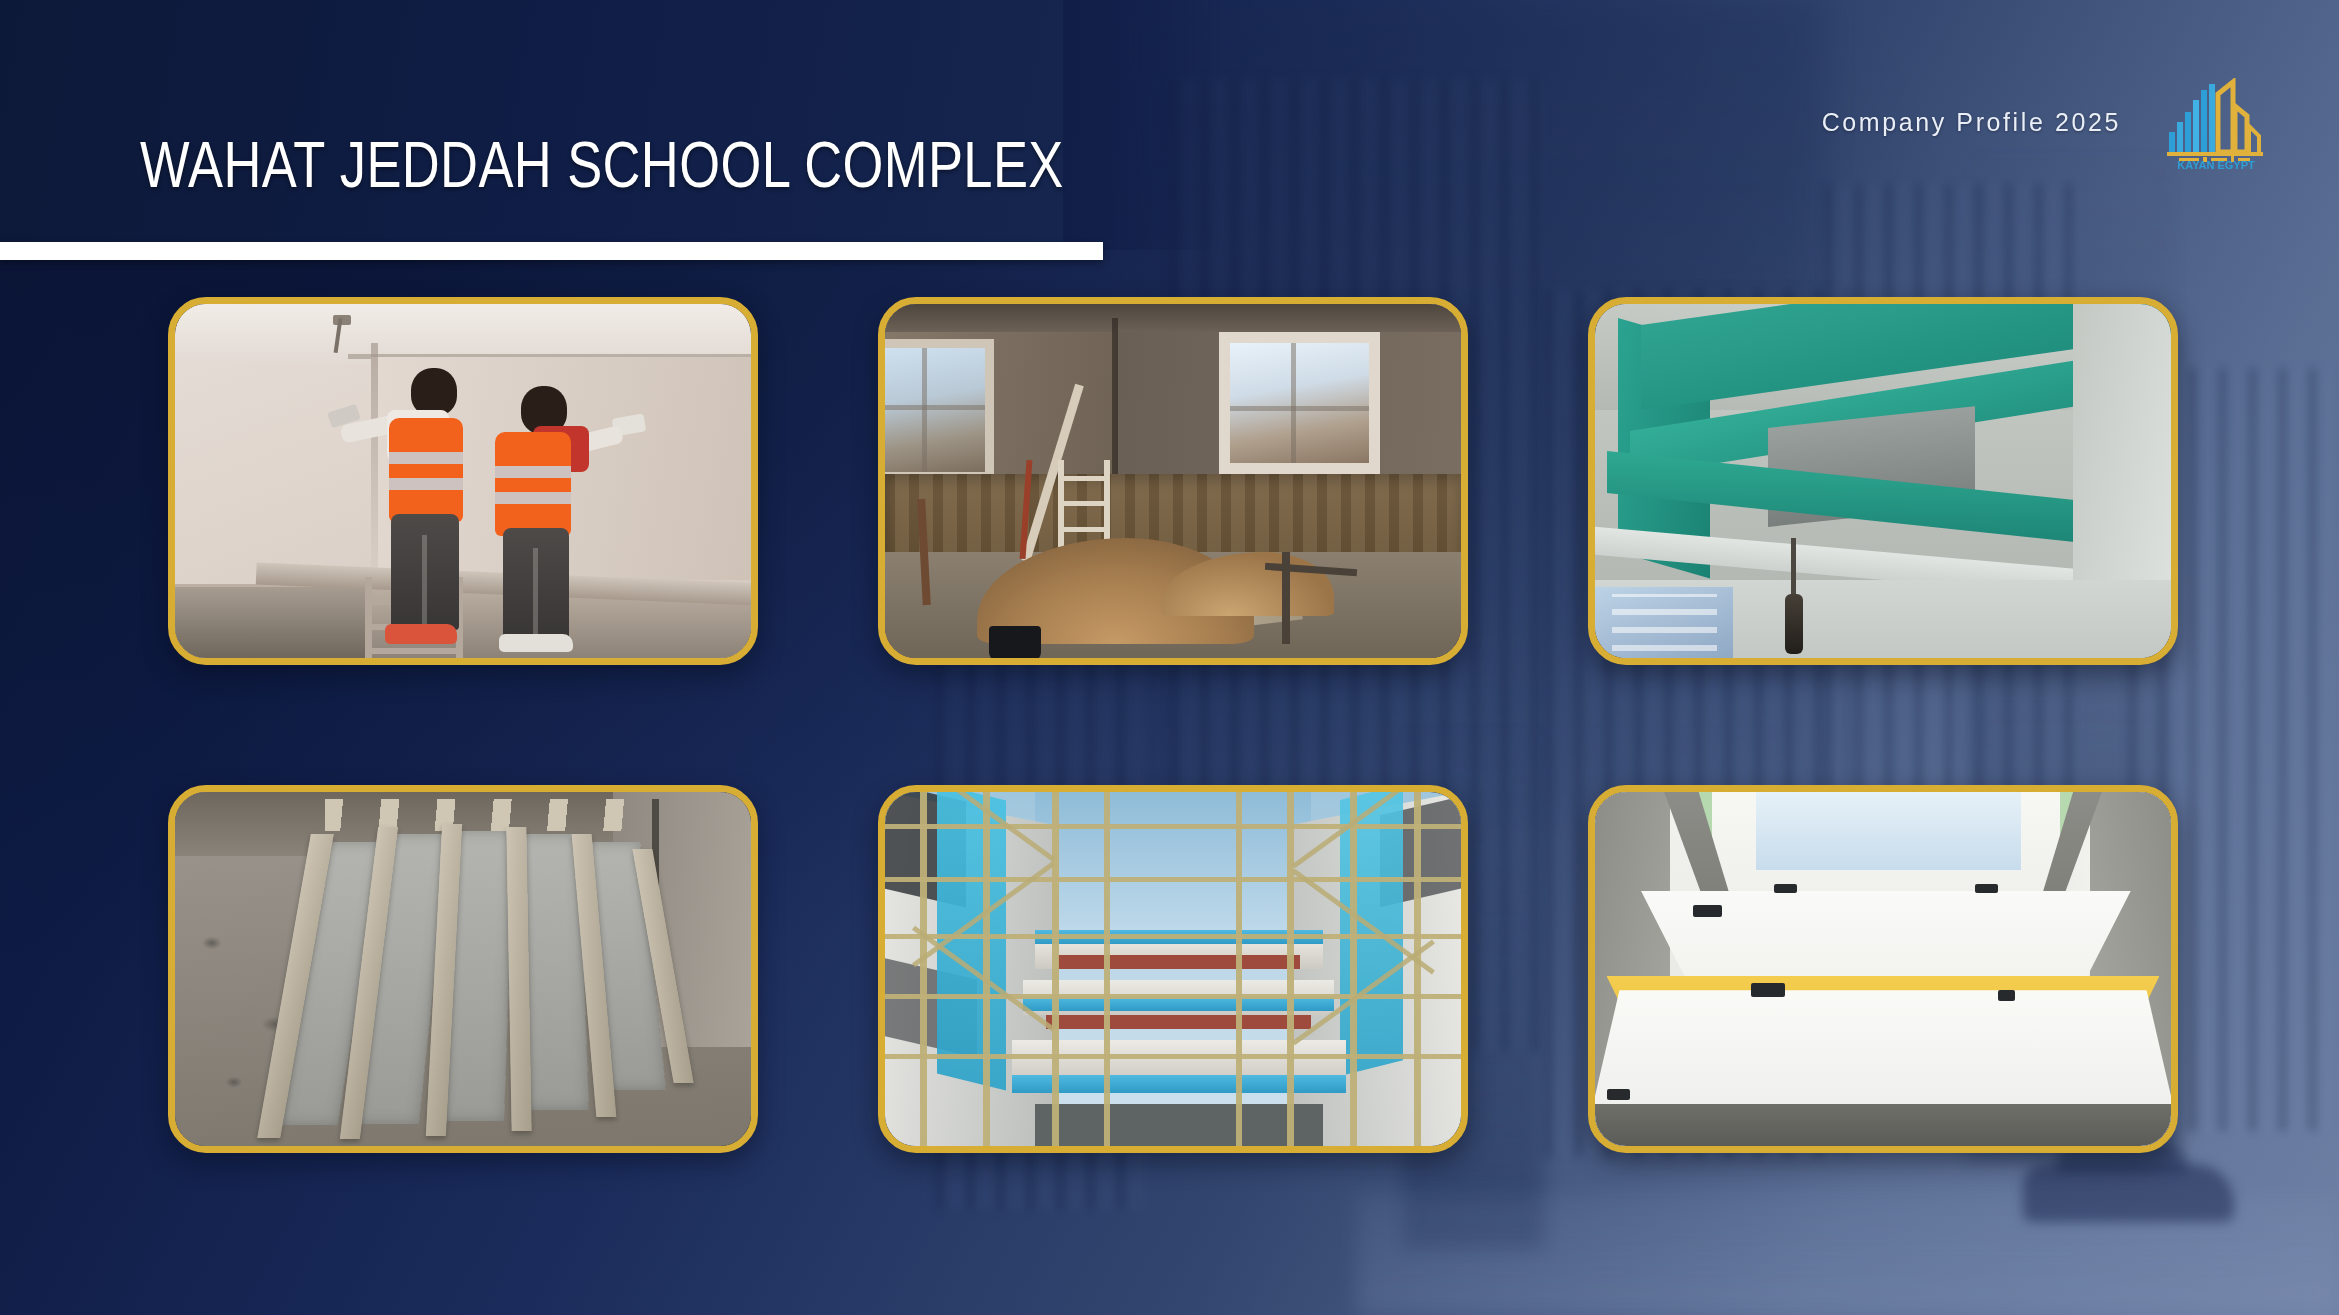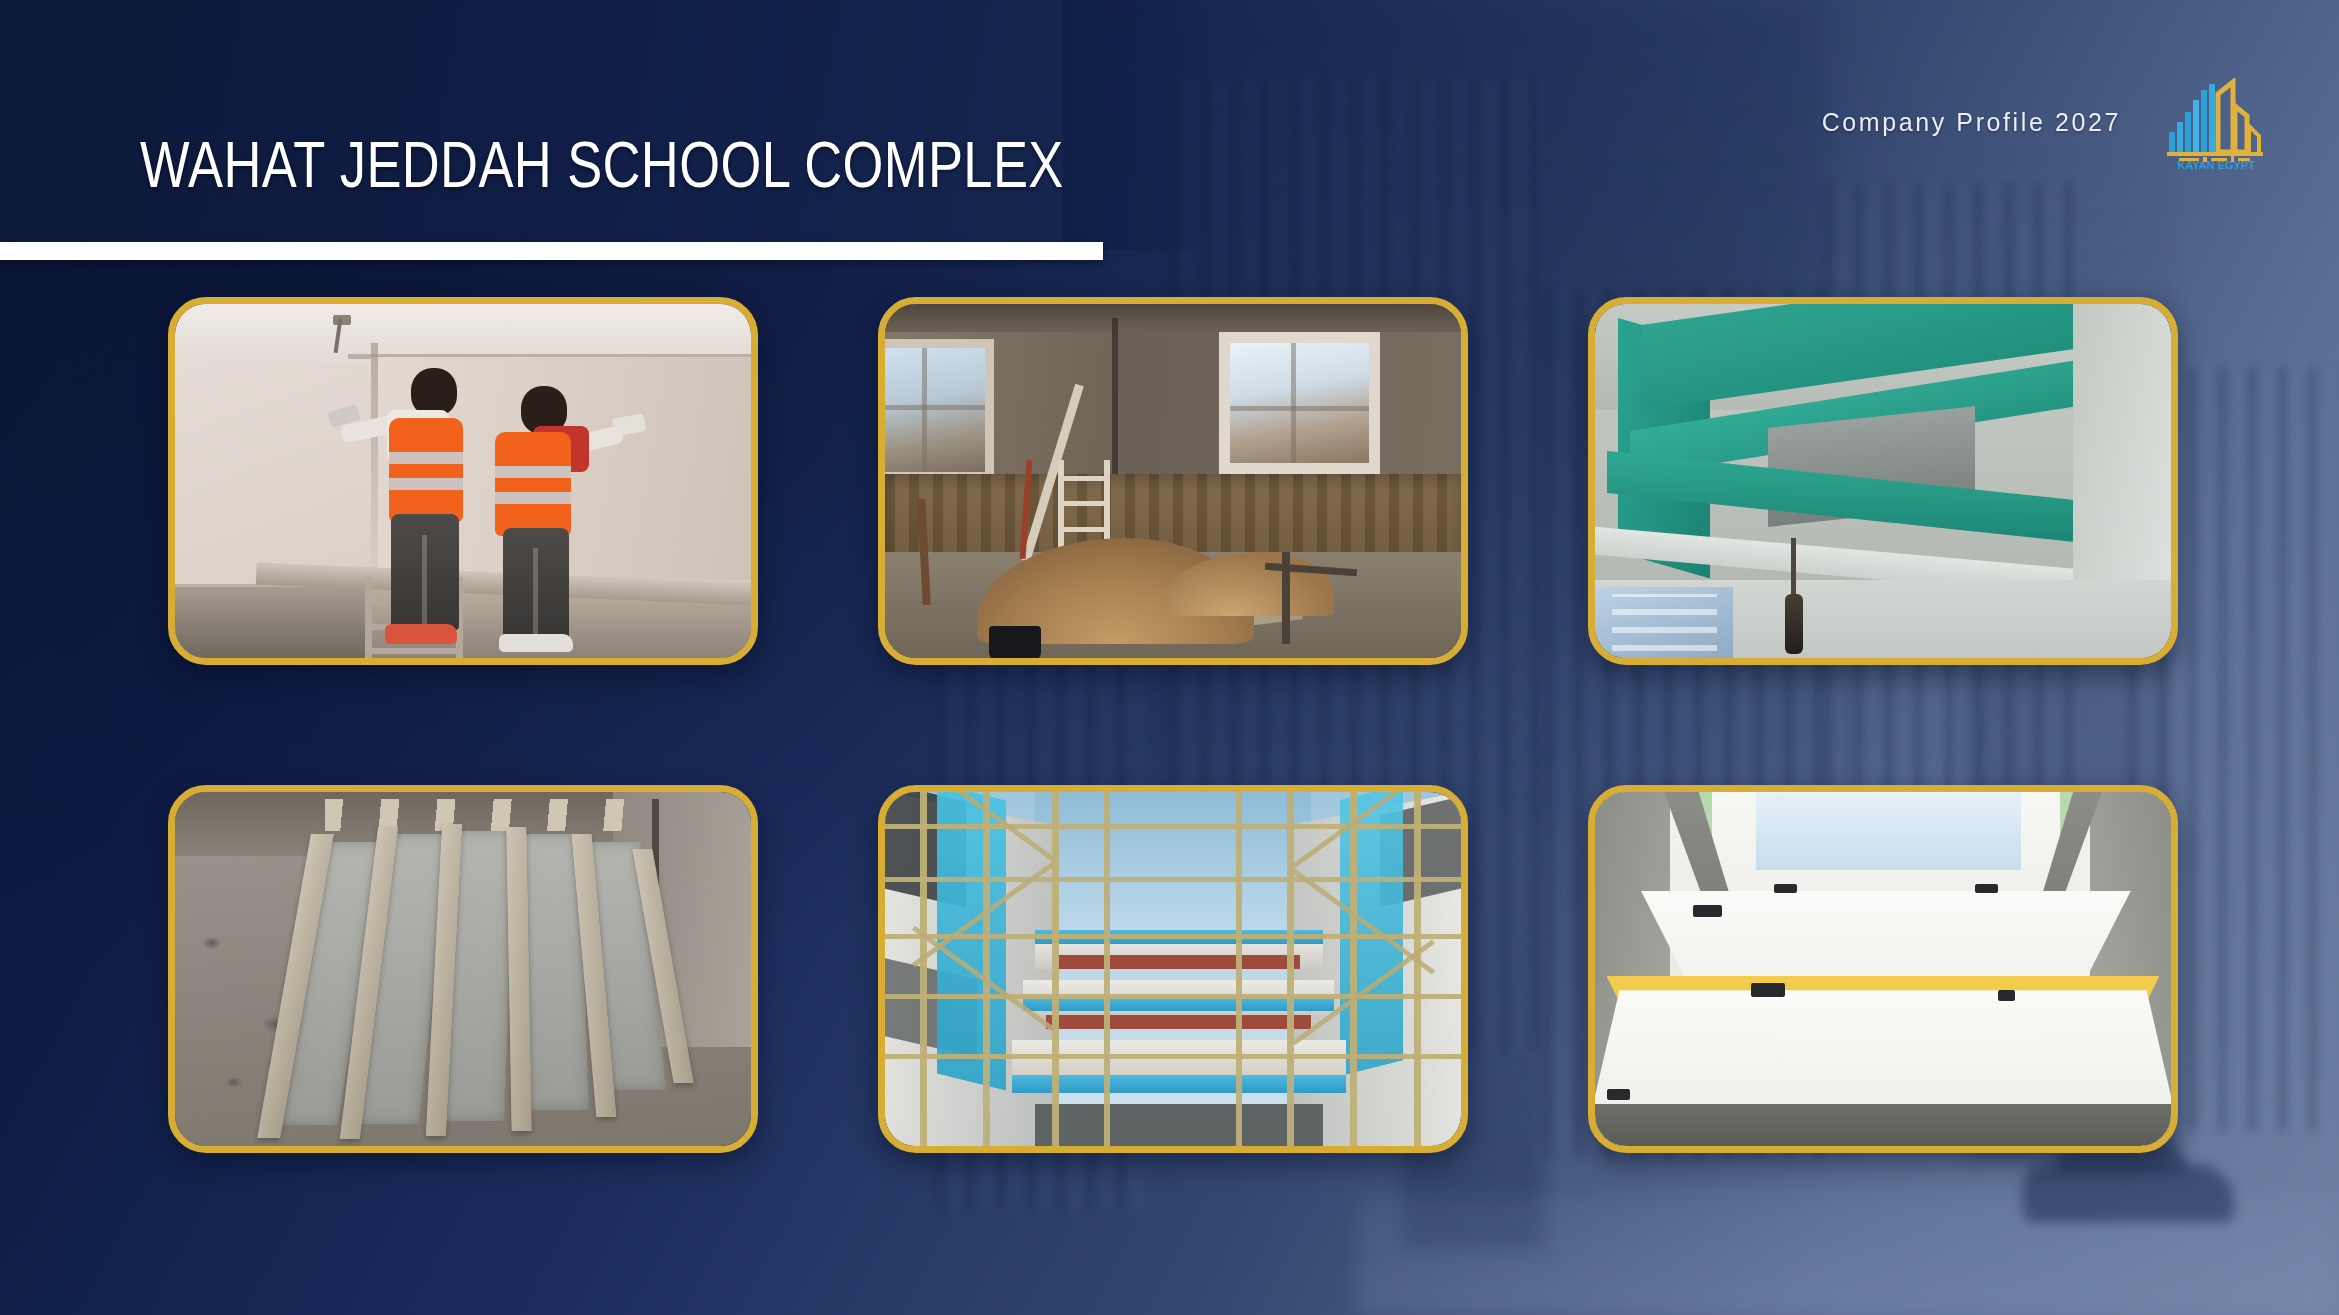"Company Profile 2027" div.profile-label { text: 2027 -> 2025 }
